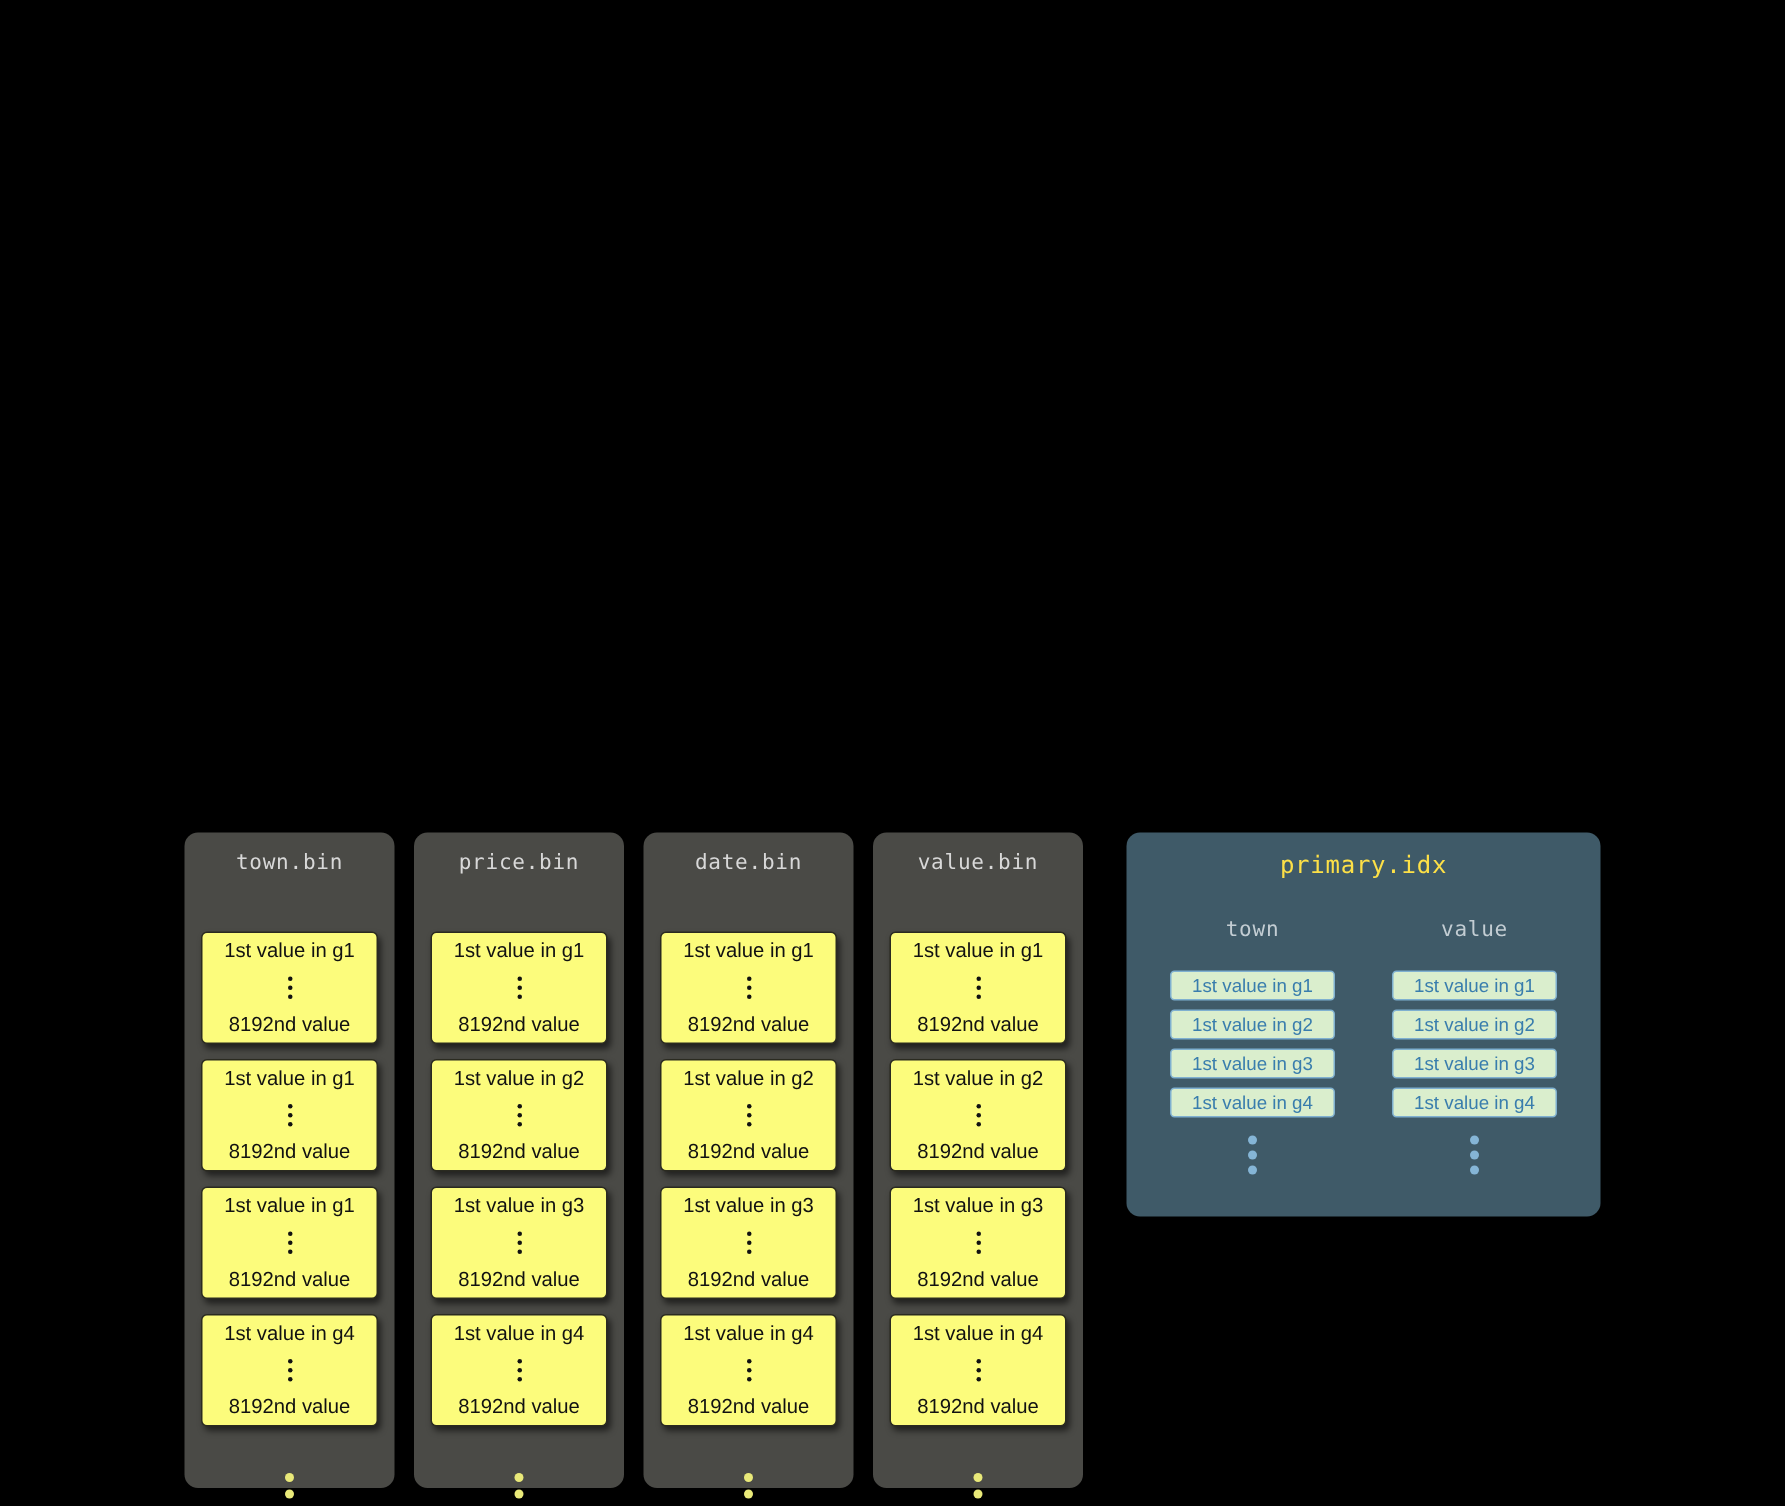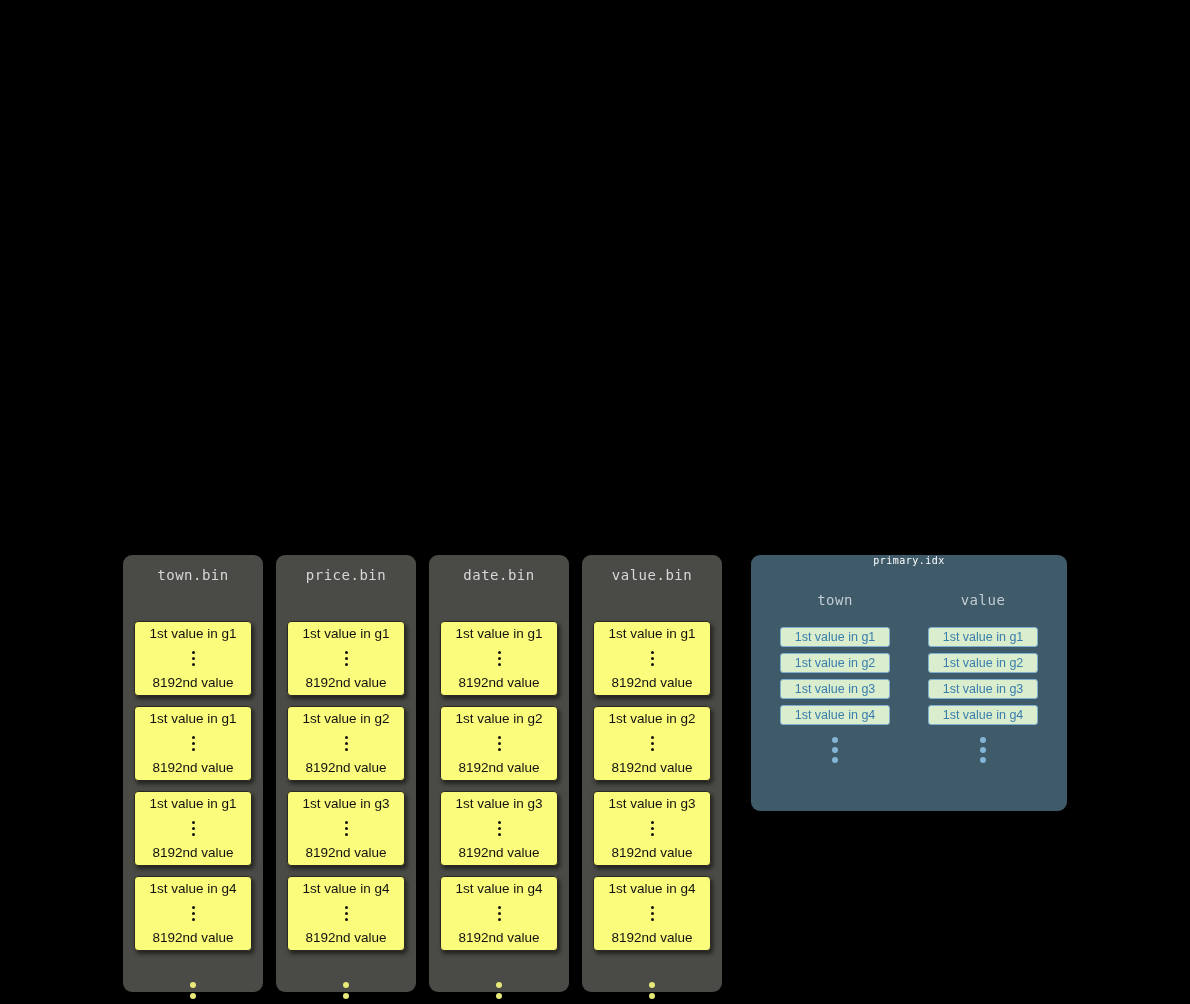"primary.idx" .idx-title { color: #ffffff -> #fde047; font-size: 10px -> 16px; padding-top: none -> 12px }
